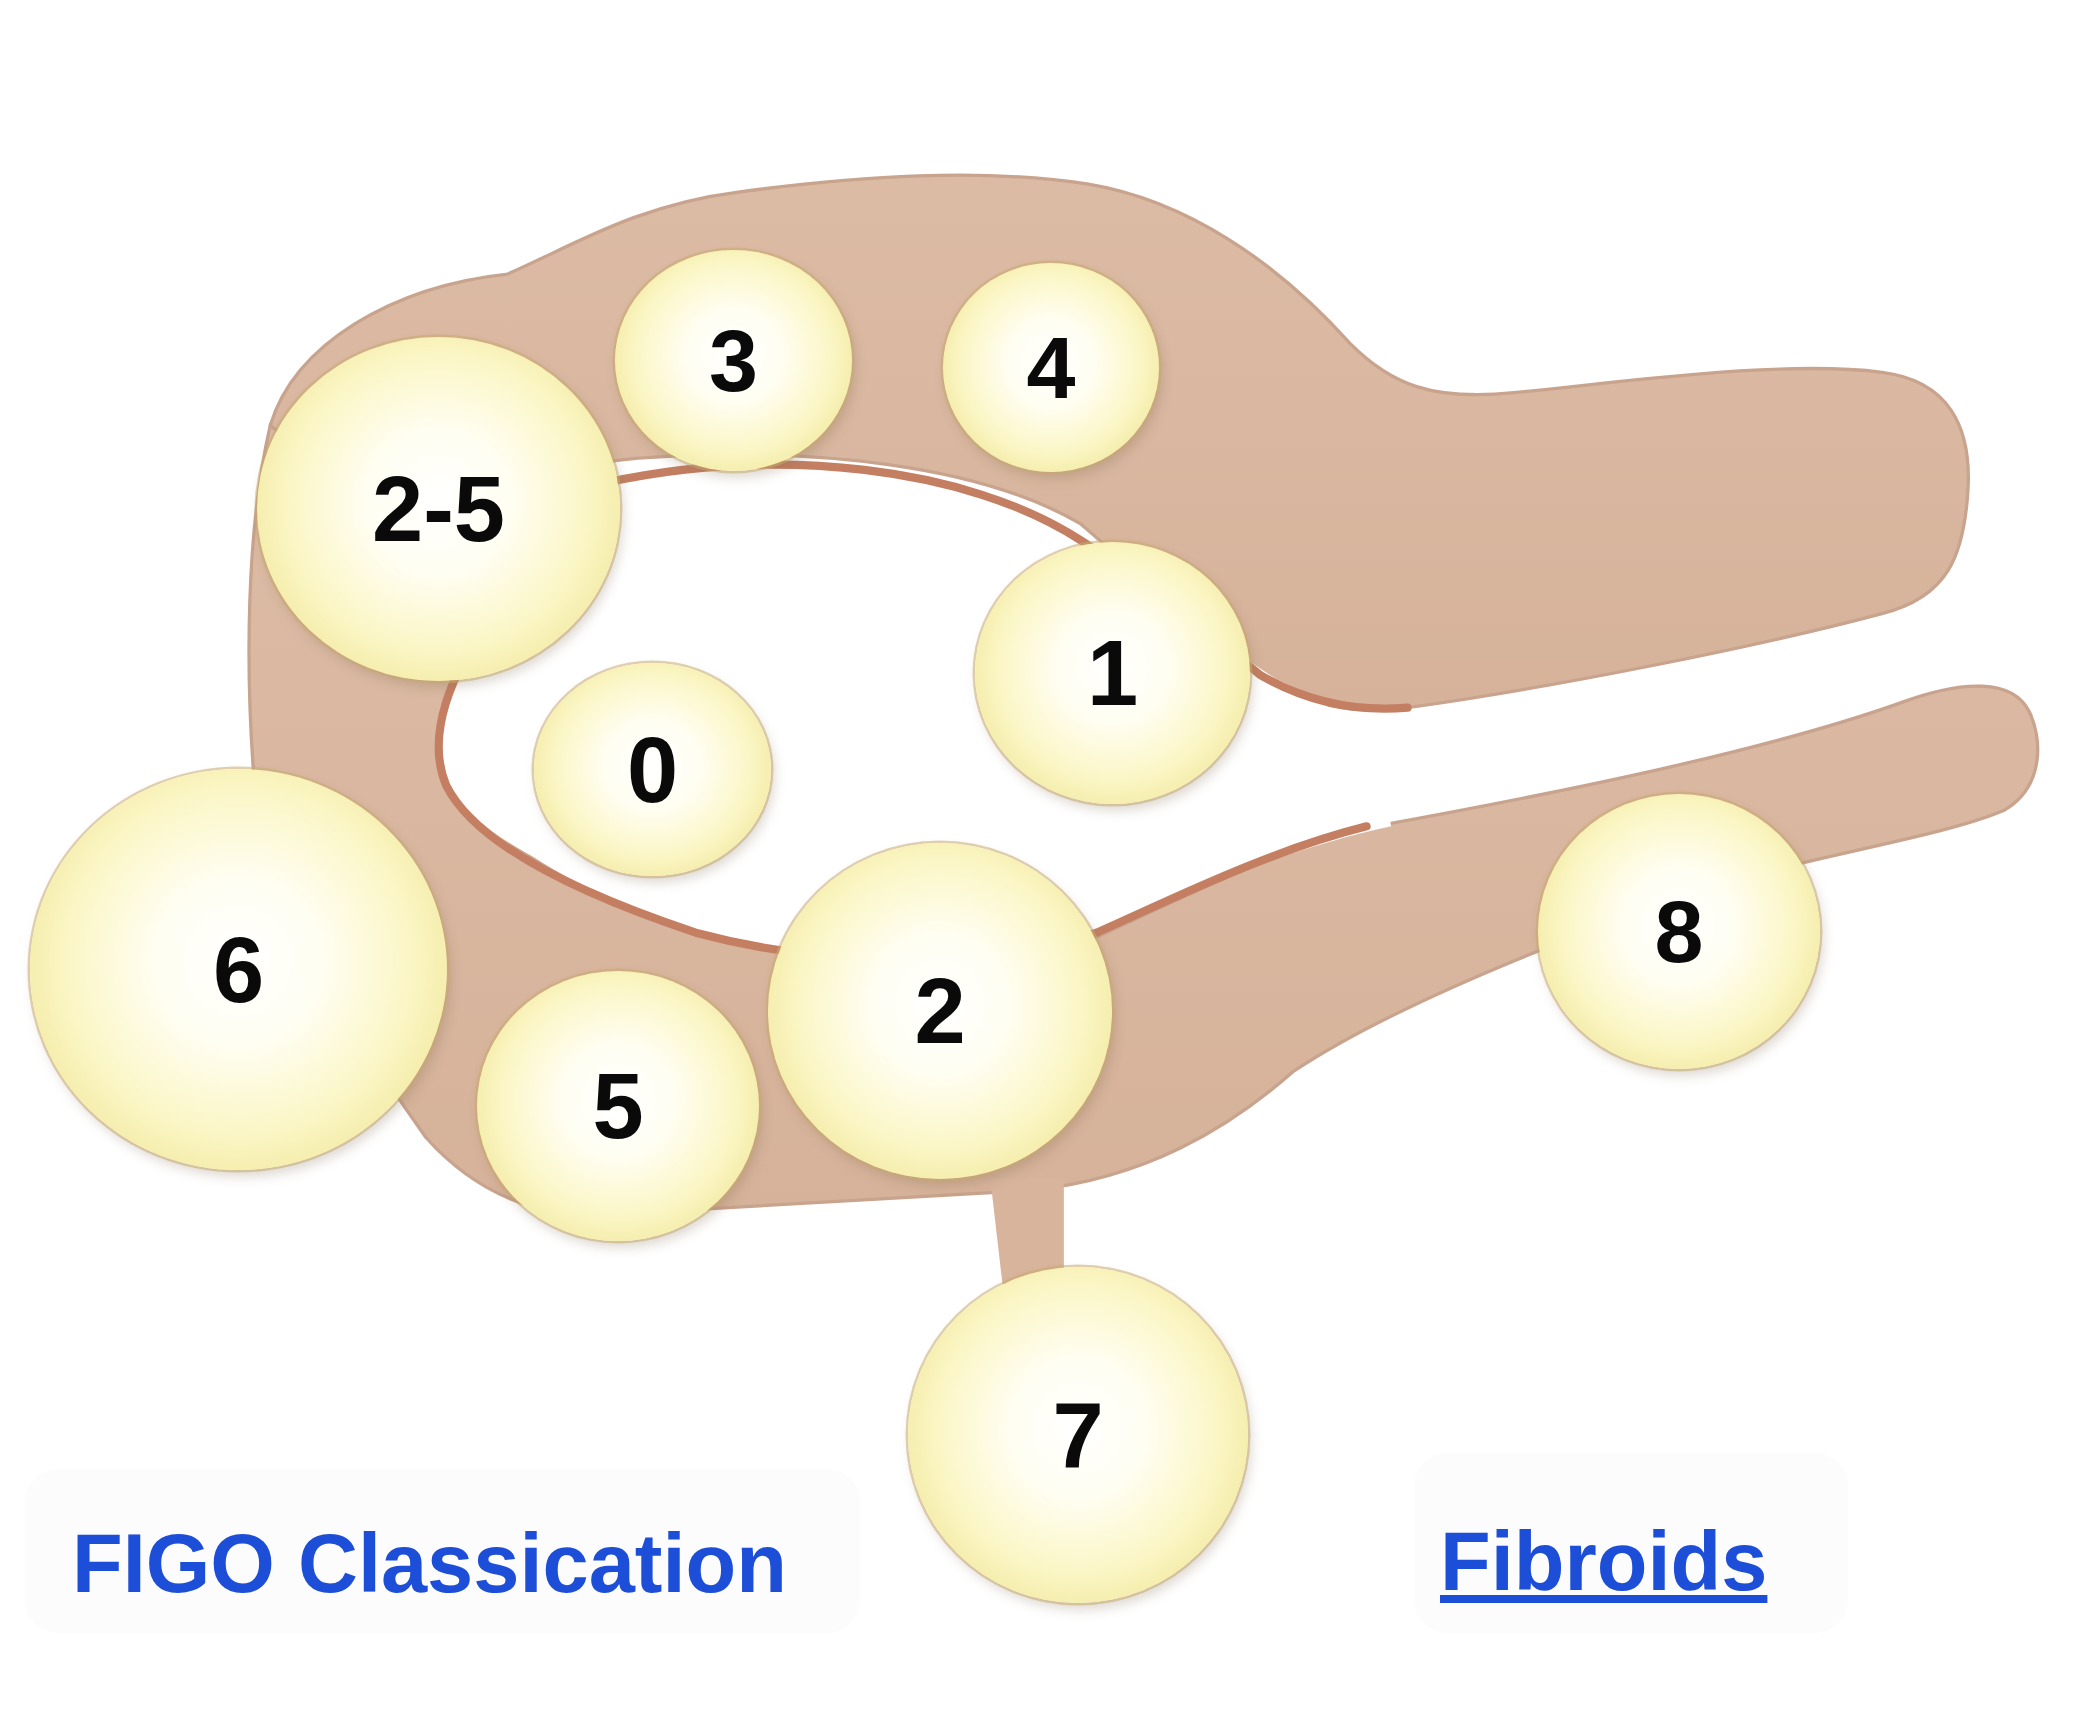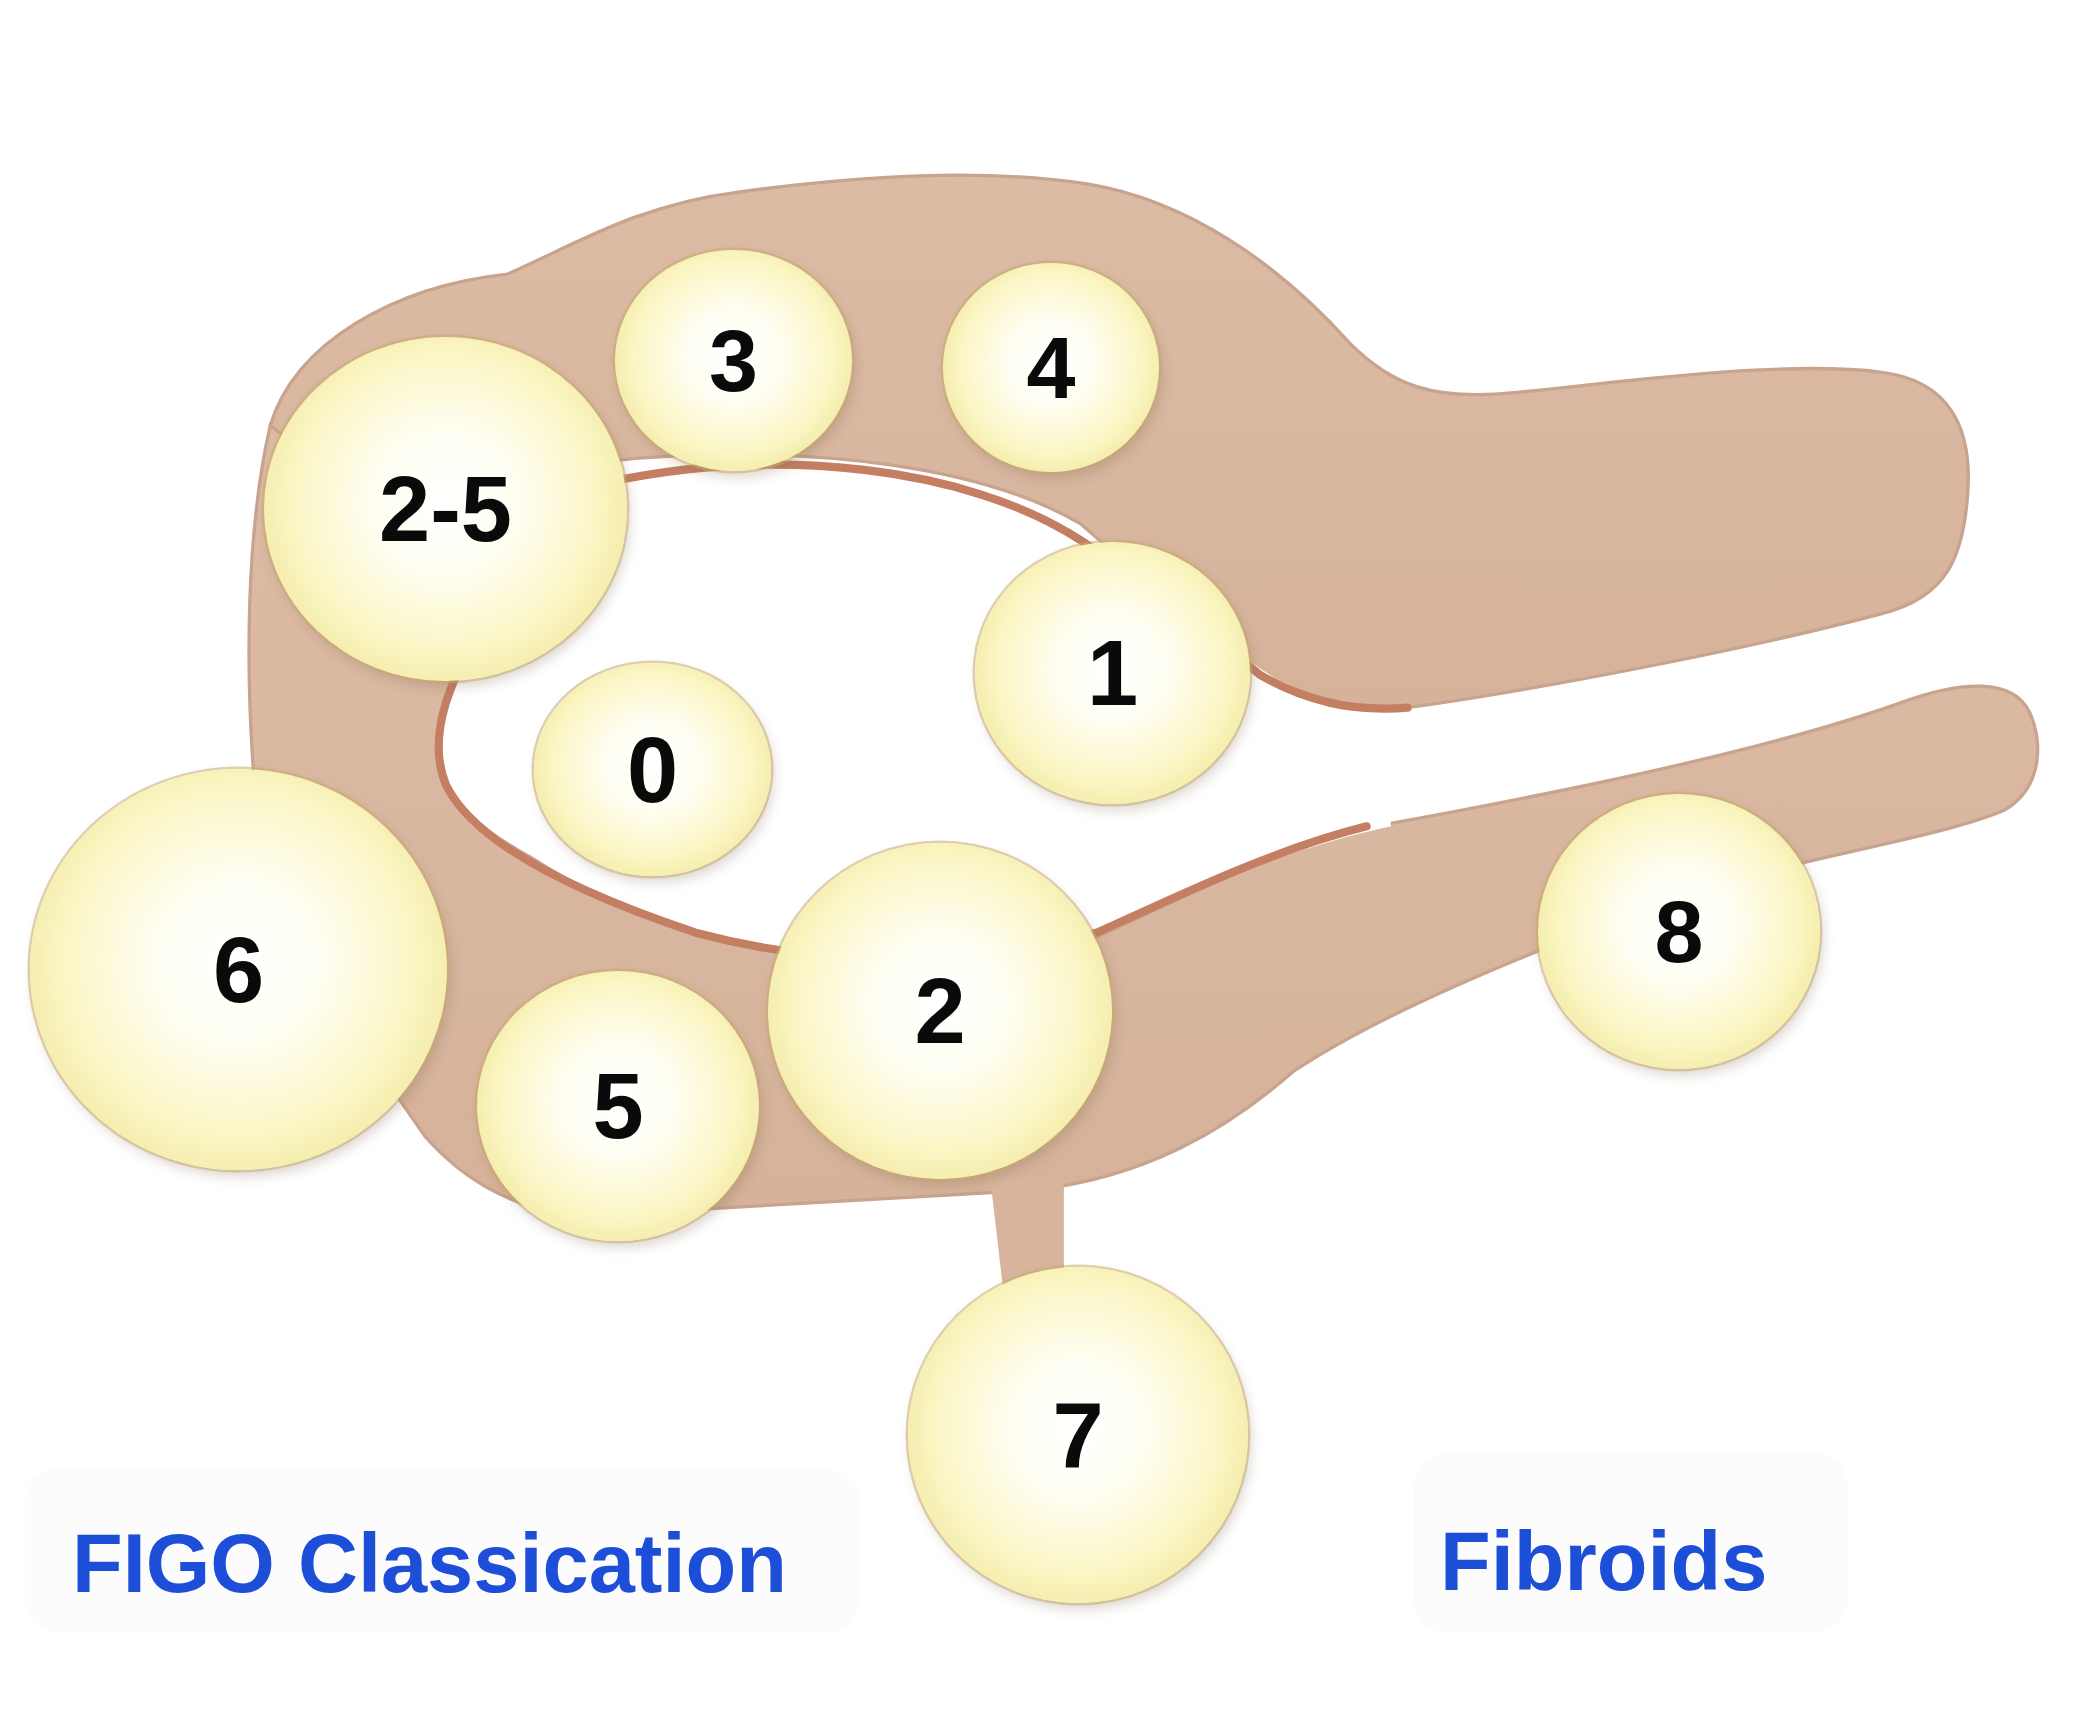"2-5" div.fibroid { left: 264px -> 257px }
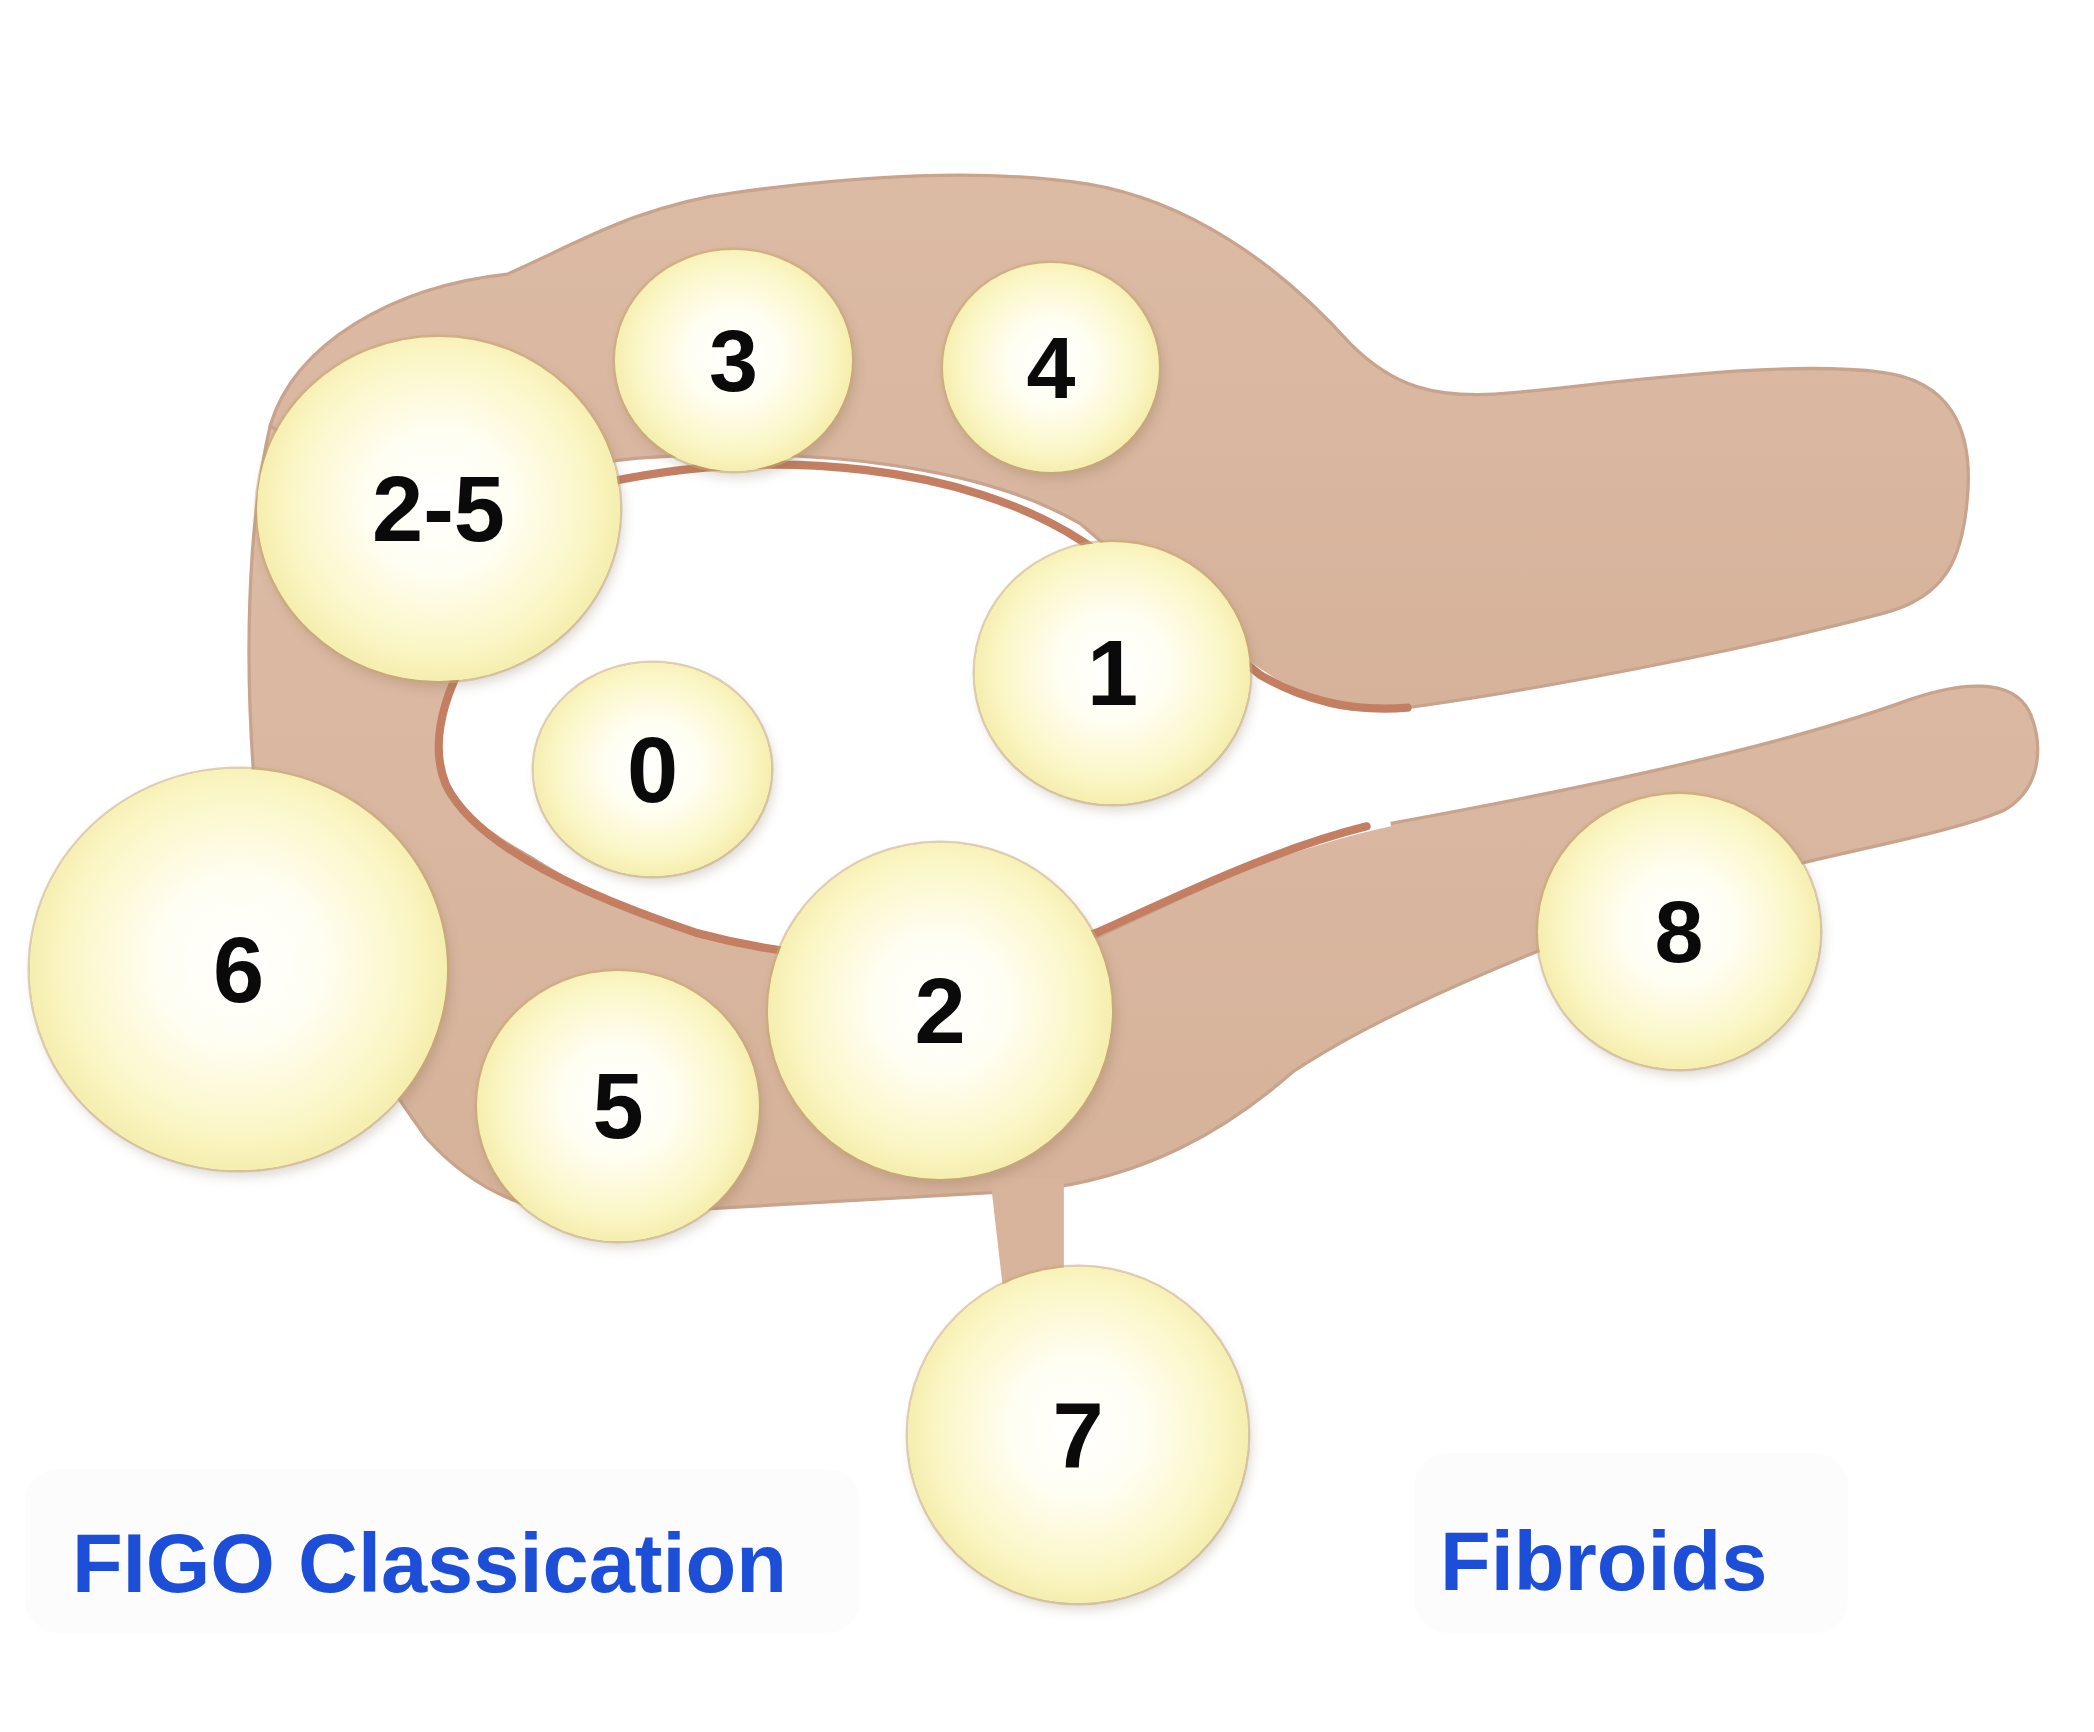"Fibroids" div.caption { text-decoration: none -> underline }
